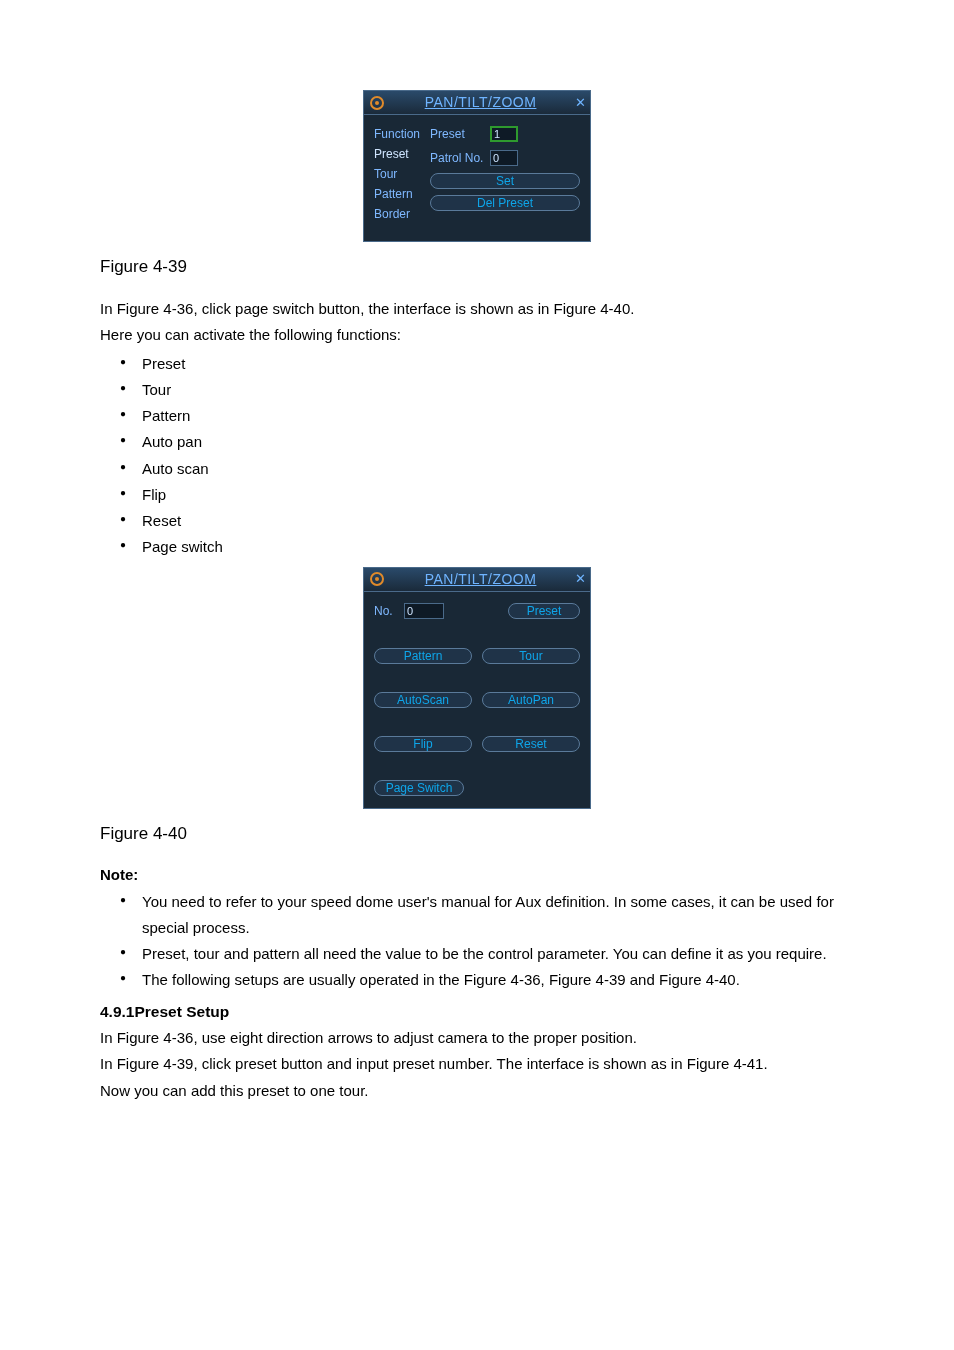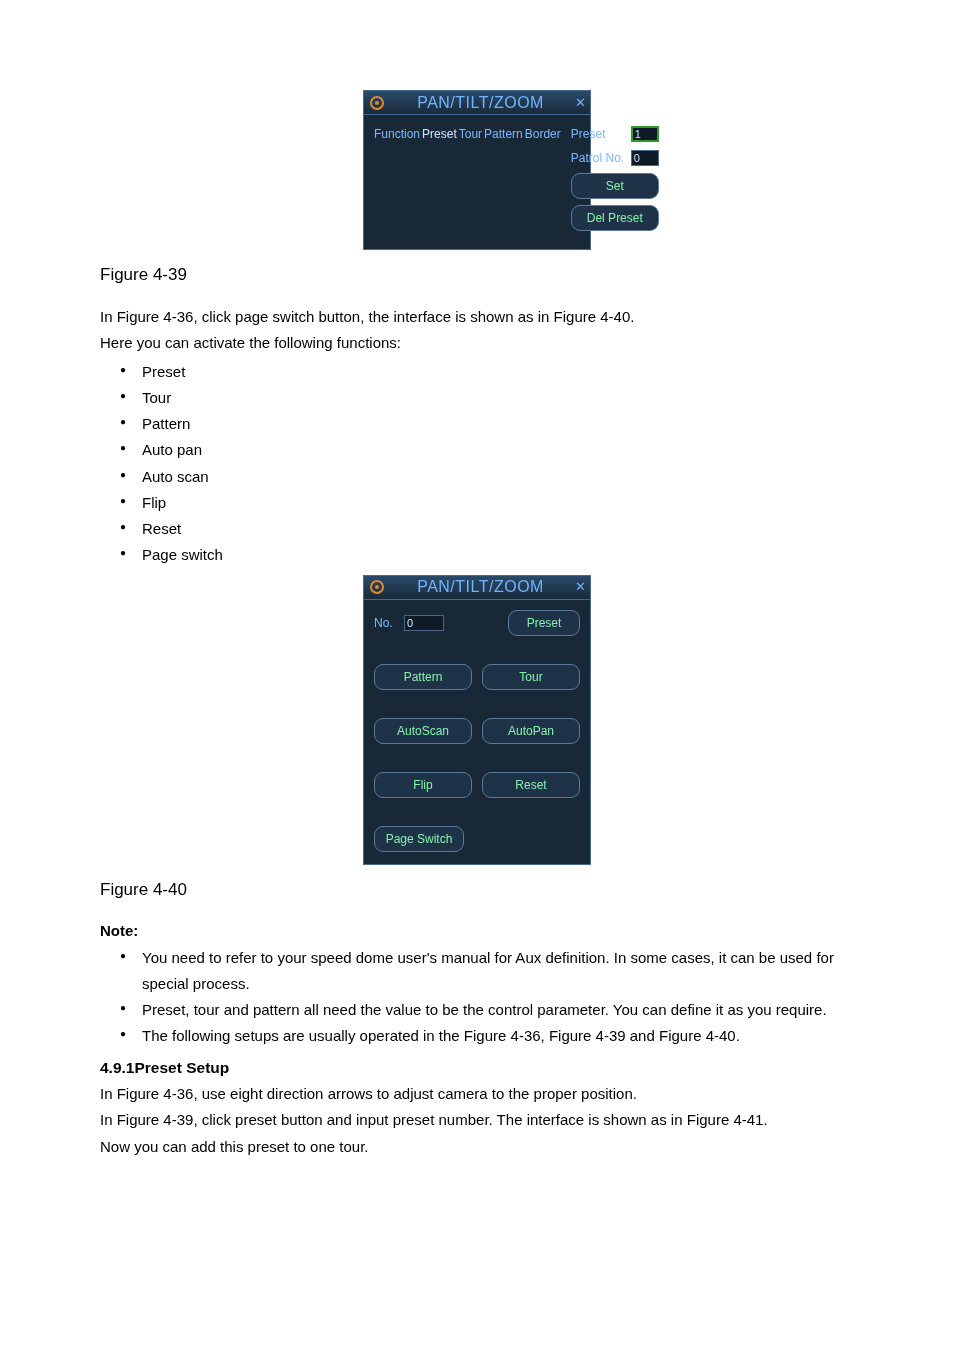"PAN/TILT/ZOOM" .panel-title-text { font-size: 16px -> 14px; text-decoration: none -> underline }
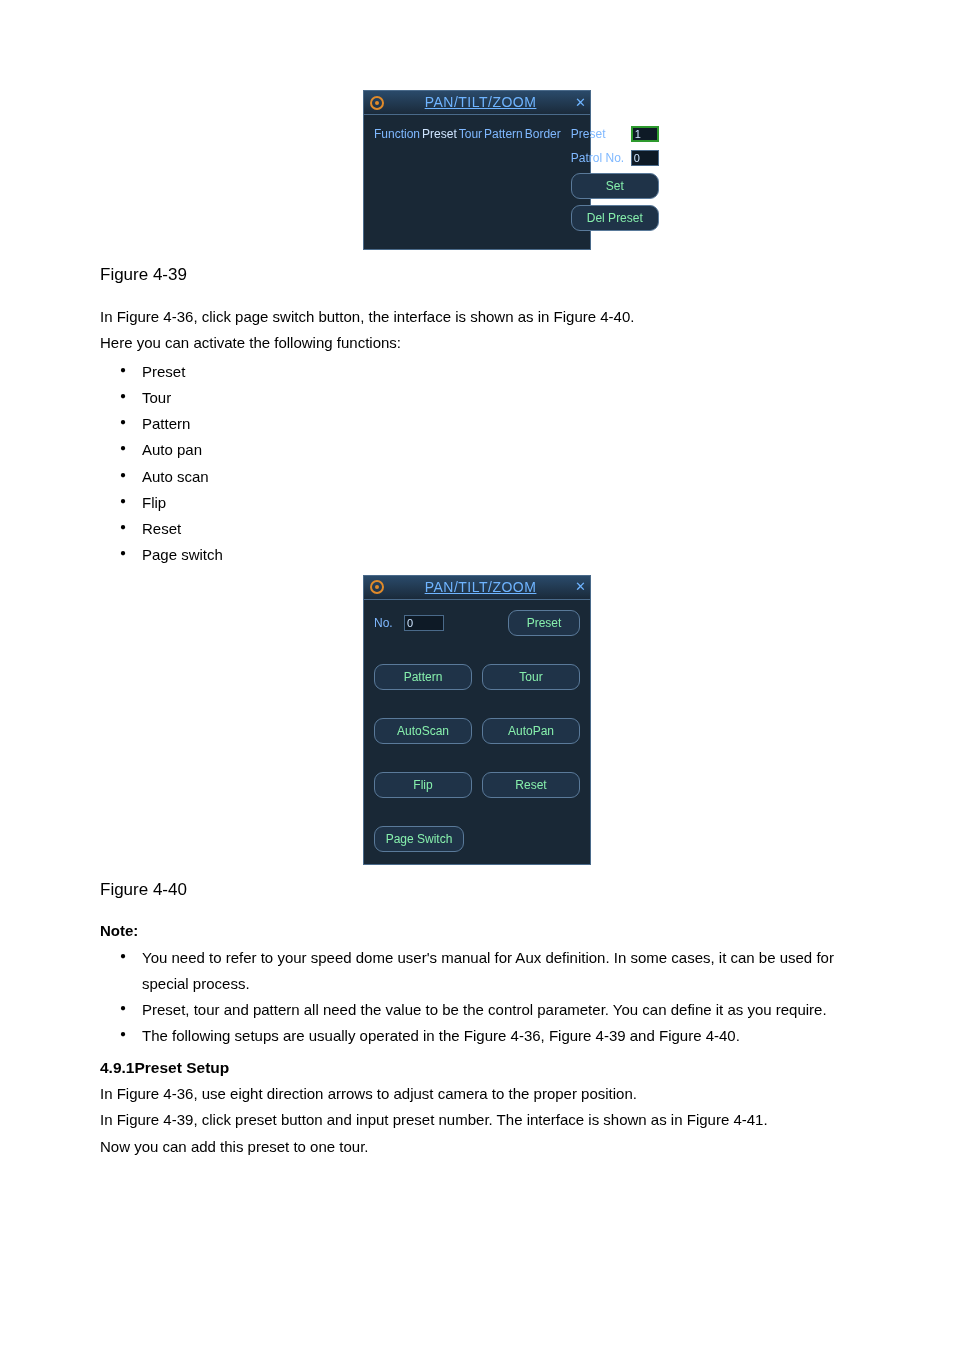"Function" .func-list { flex-direction: row -> column }
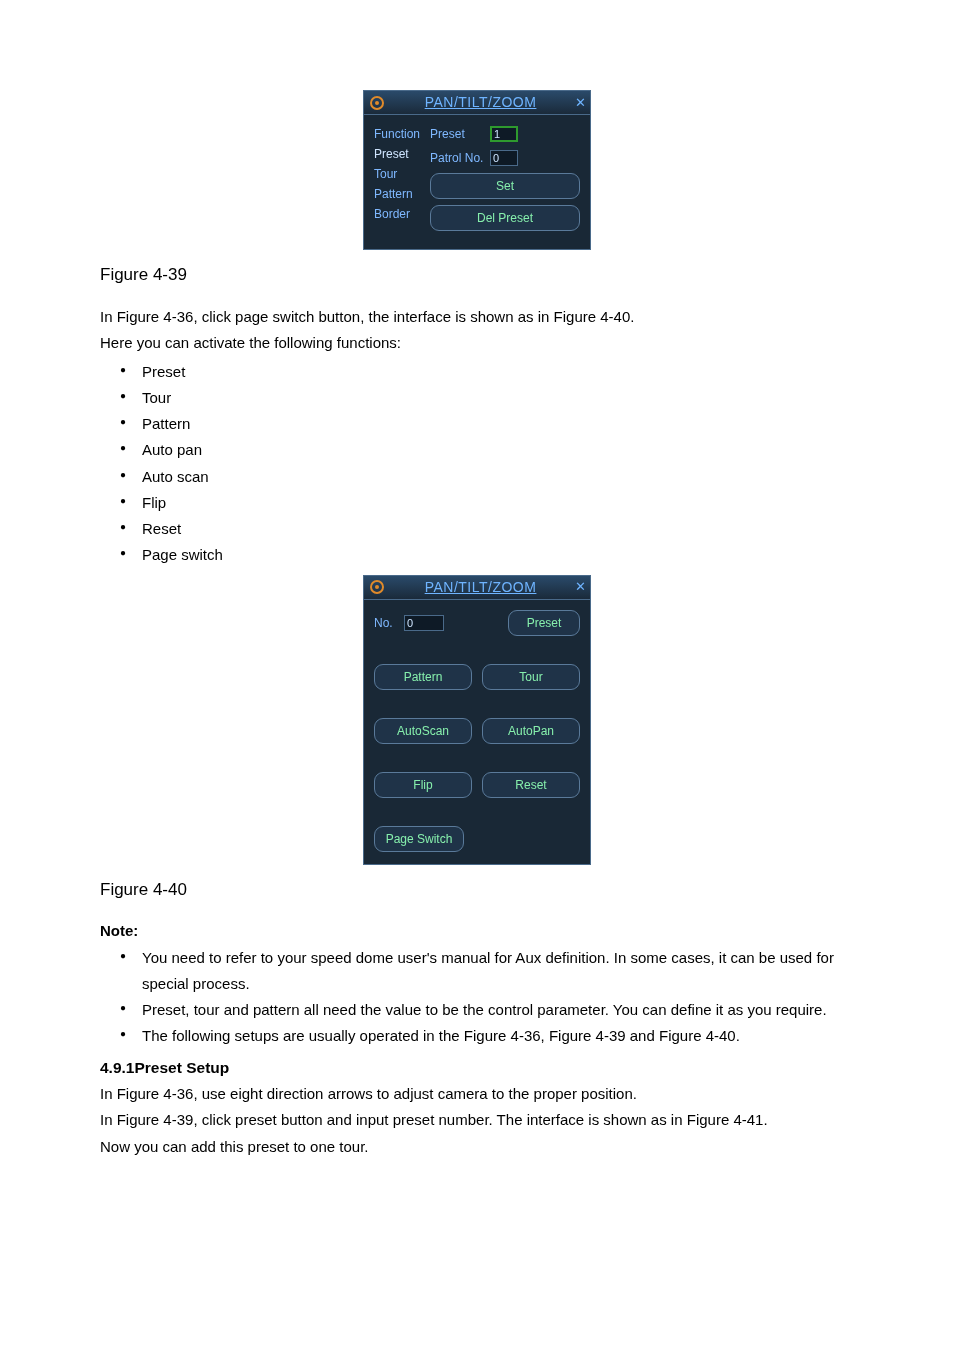"Set" .dbtn { color: #86efac -> #0ea5e9; height: 26px -> 16px }
